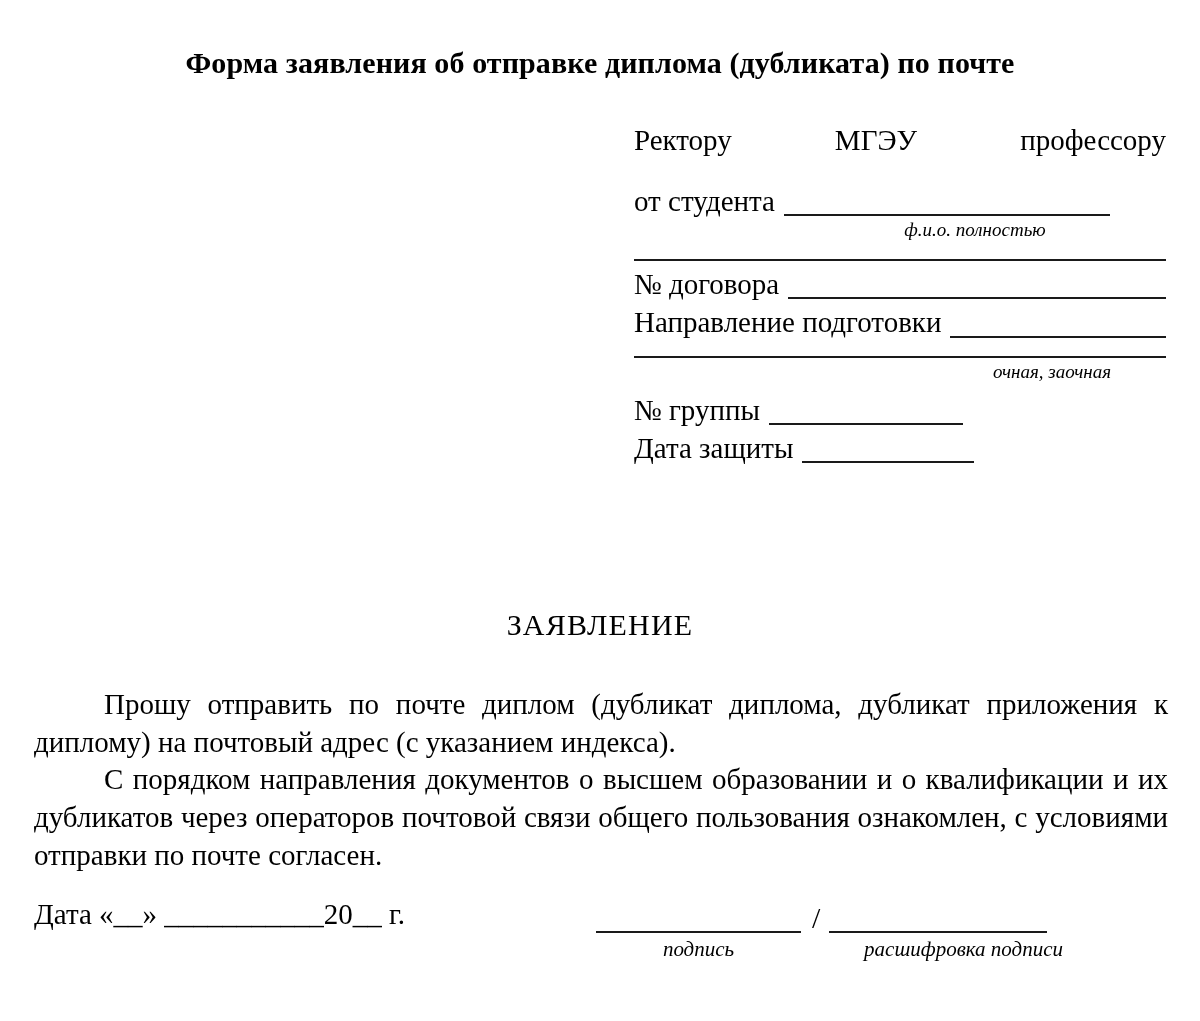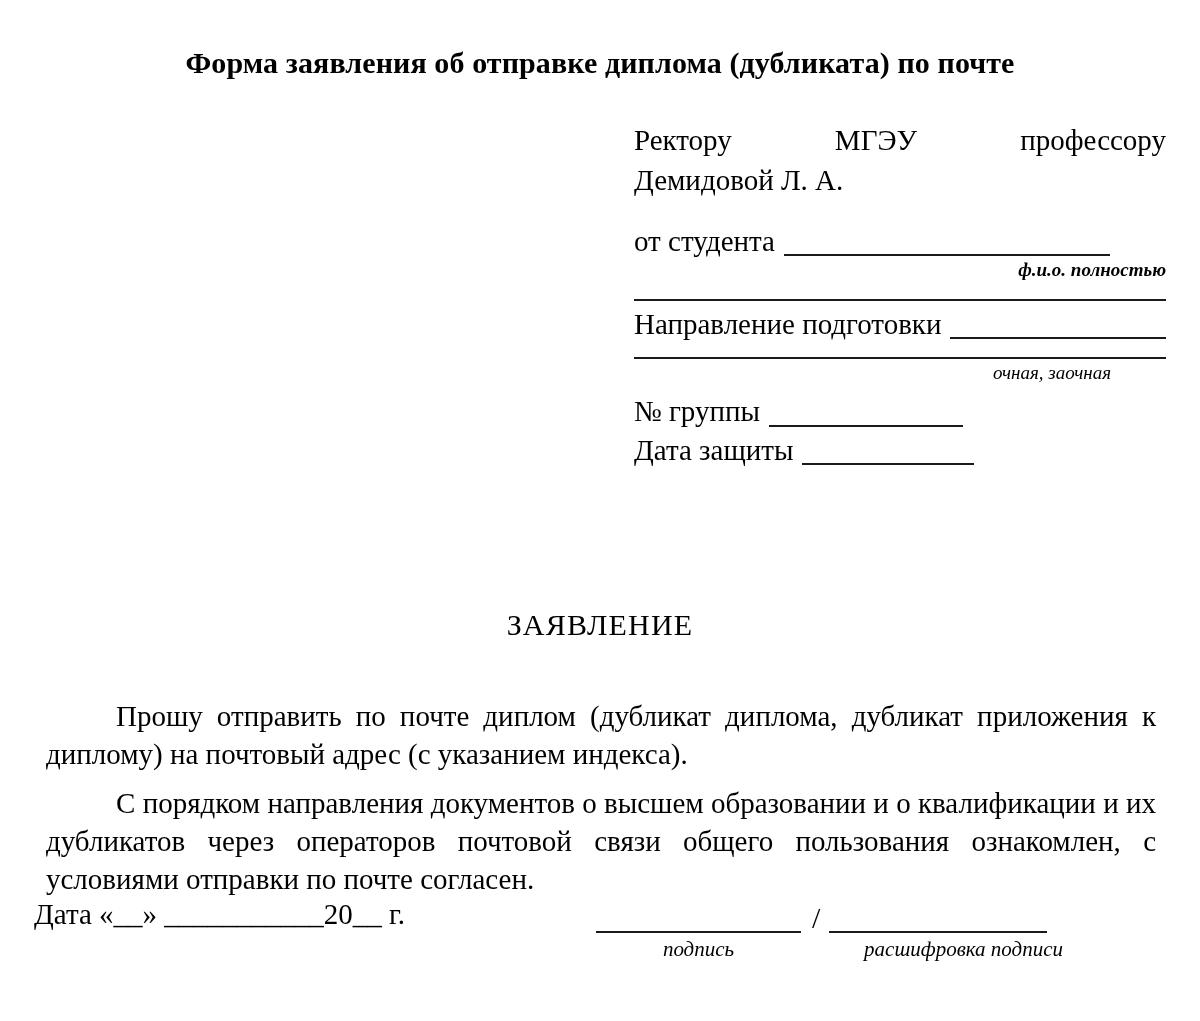"Демидовой Л. А." span.line2 { html: <span>Демидовой Л. А.</span> -> none }
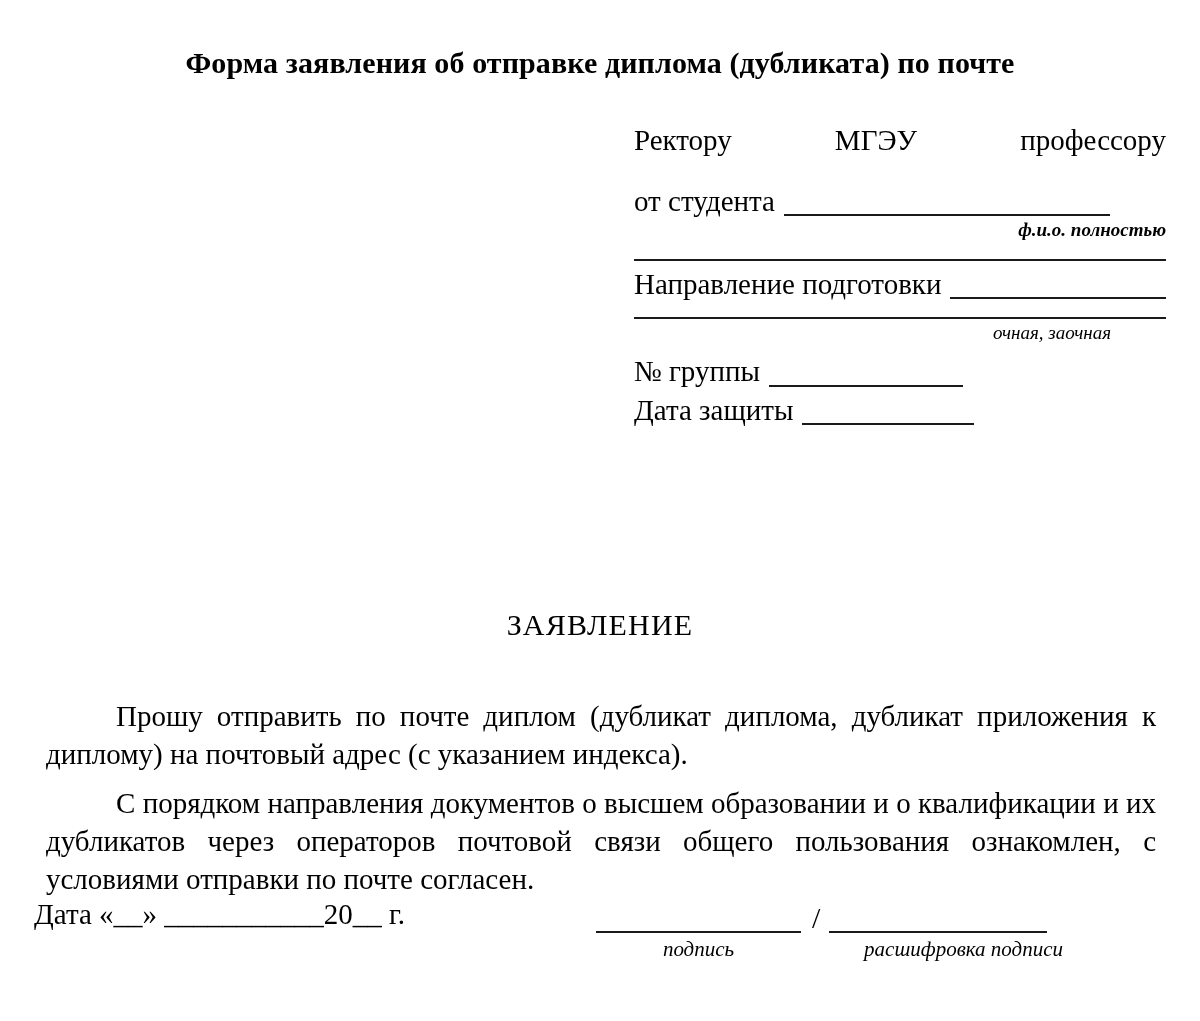"ф.и.о. полностью" .hint.center-fio { font-weight: bold -> none; text-align: right -> center }
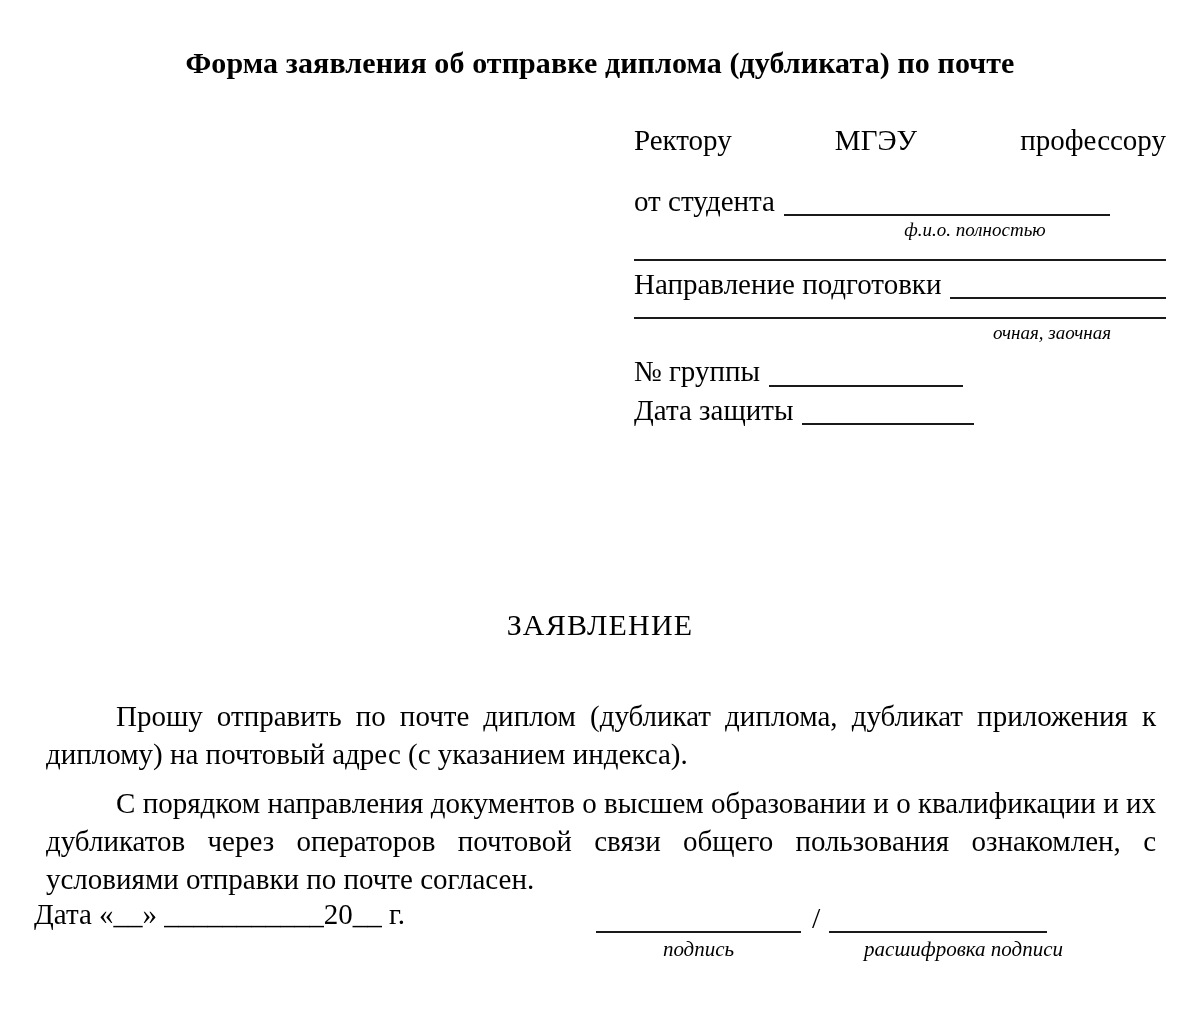"№ договора" div.field-row { html: none -> <div> <span>№ договора</span> <span></span> </div> }
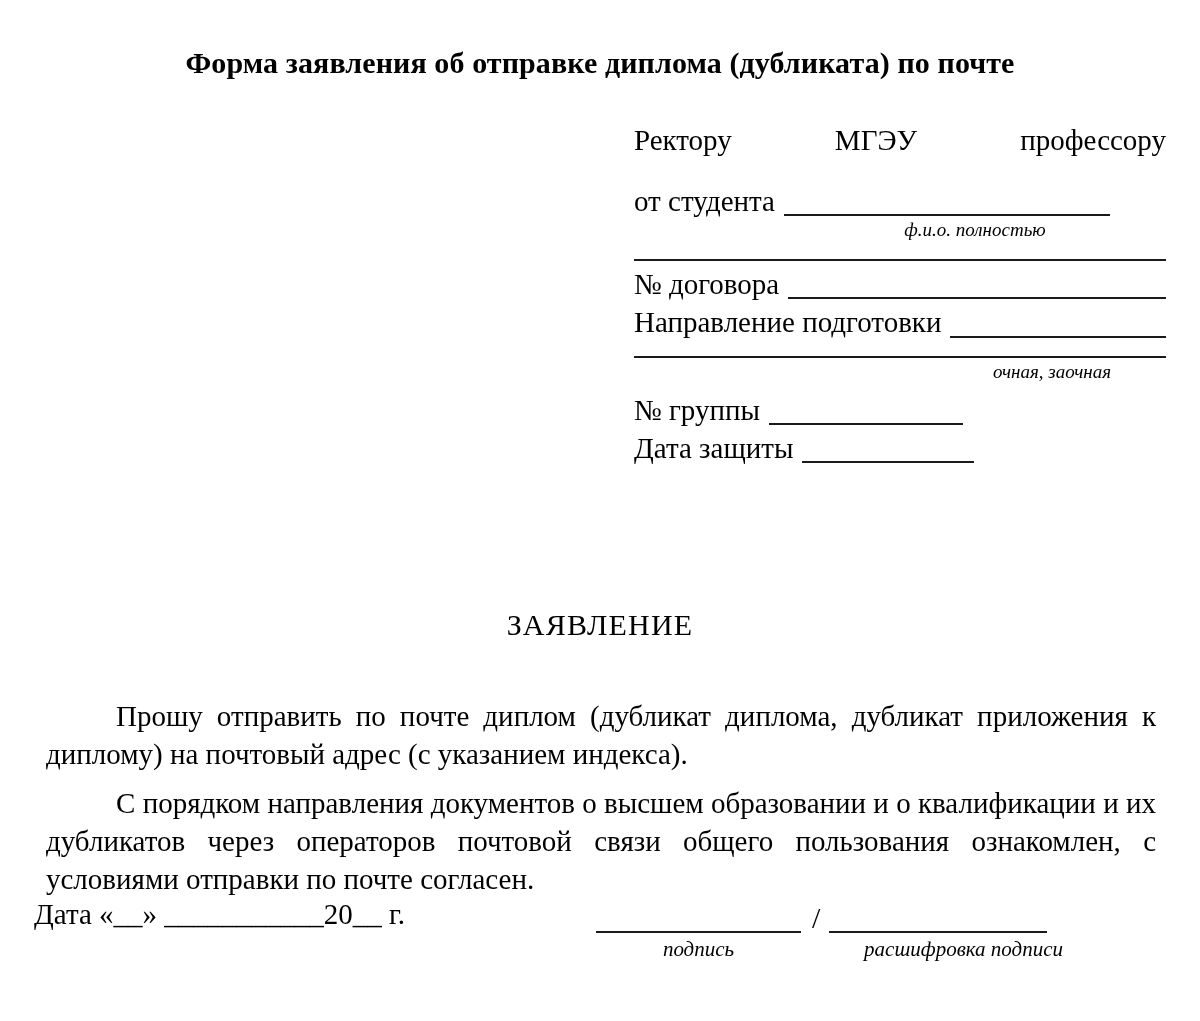"Прошу отправить по почте диплом" .body-par { margin: 12px -> 0 }
